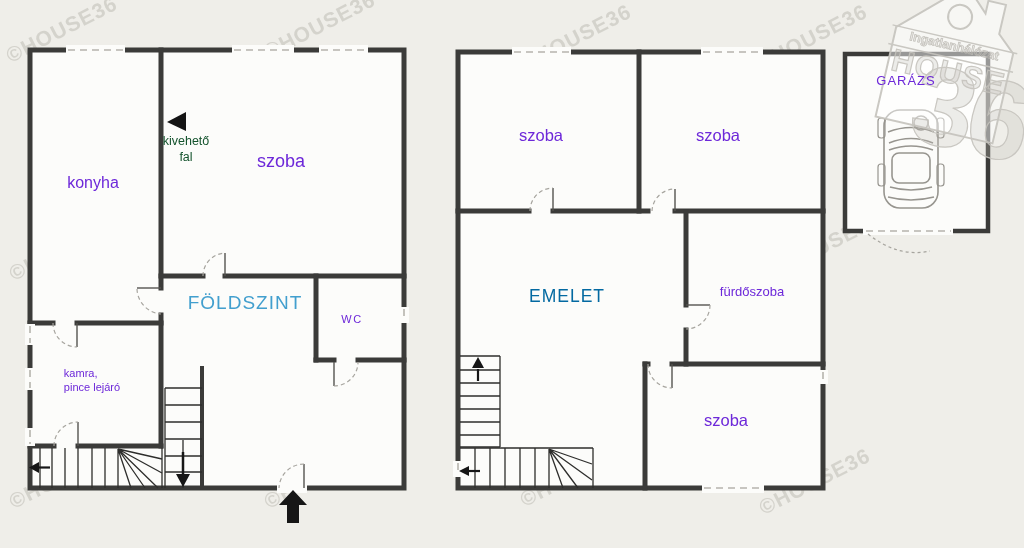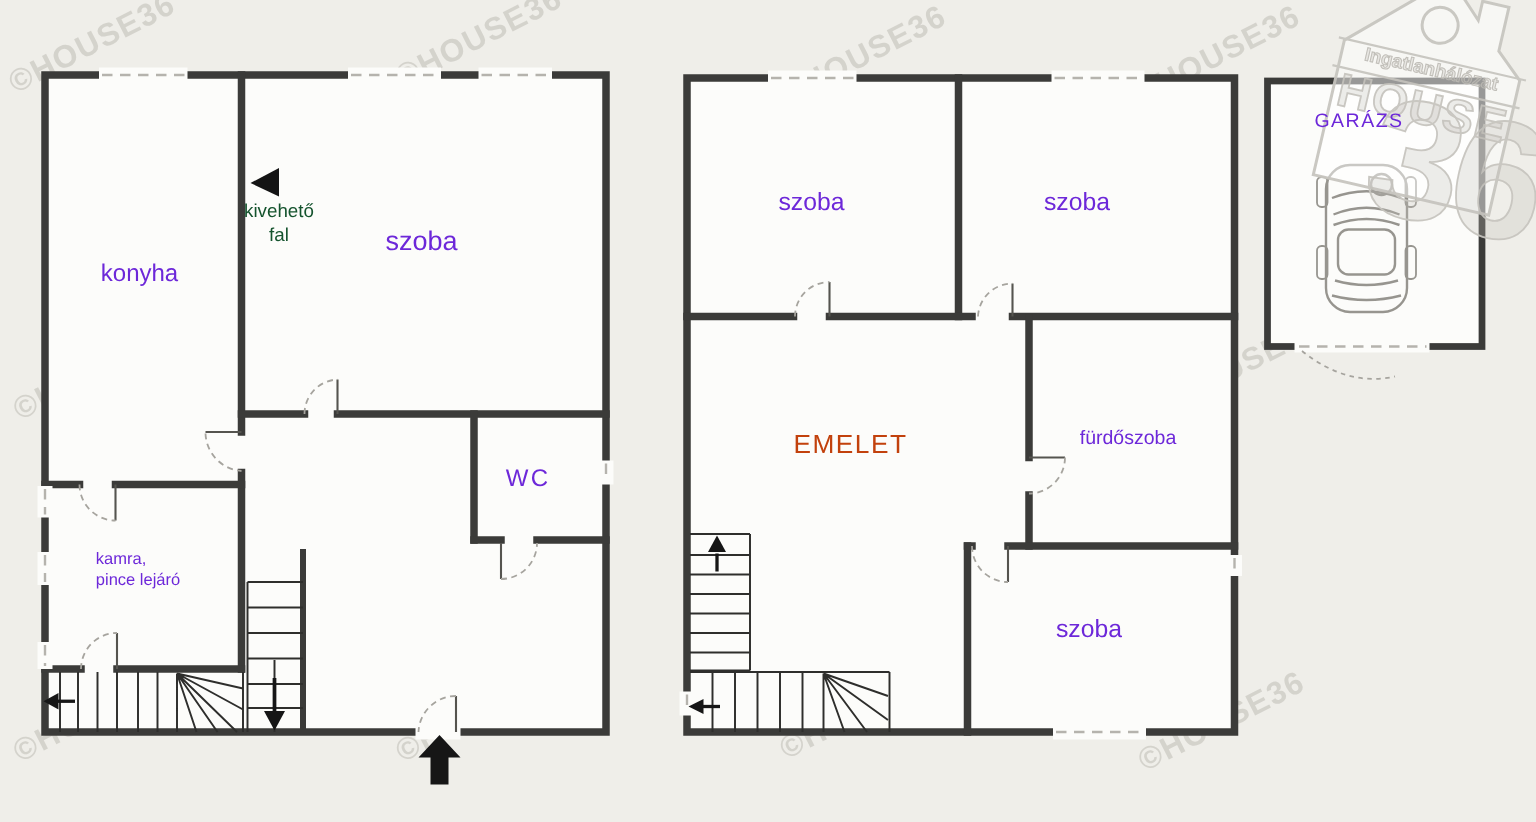"FÖLDSZINT" div.lbl { html: none -> <div>FÖLDSZINT</div> }
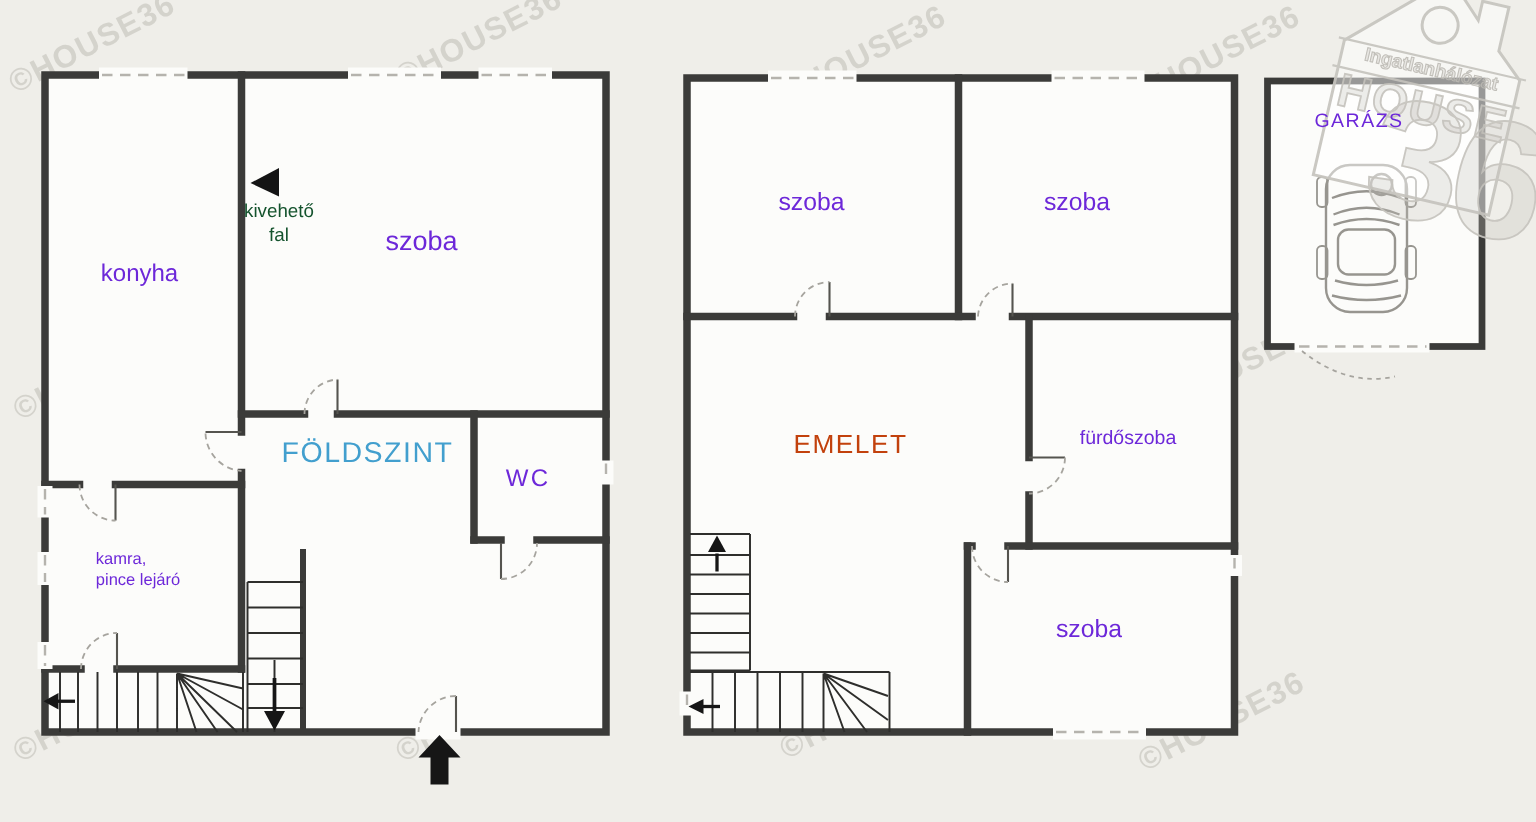"EMELET" .lbl-emelet { color: #c2410c -> #0369a1 }
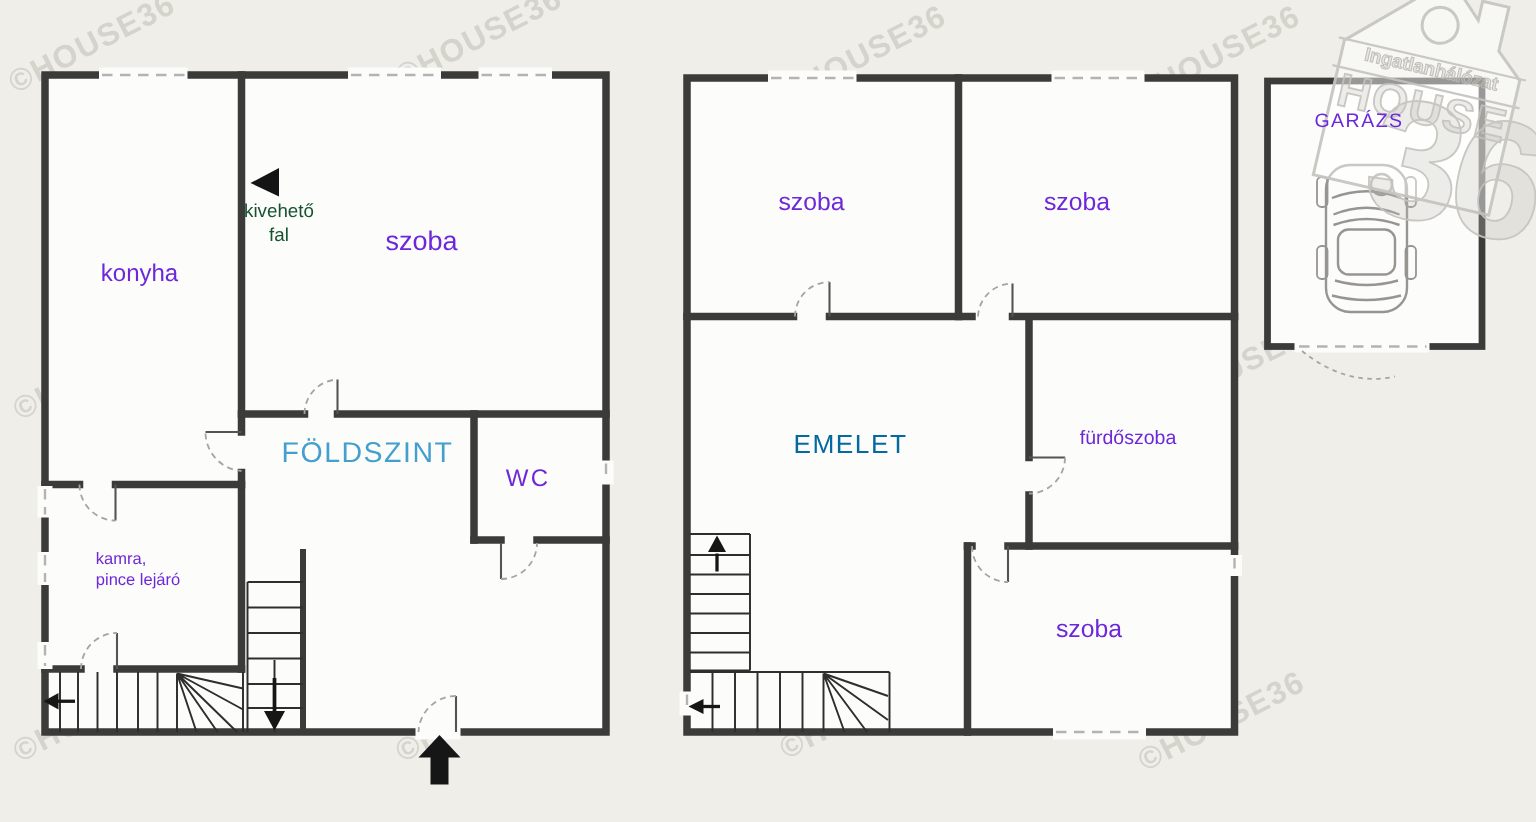"WC" .lbl-wc { font-size: 16px -> 11px }
